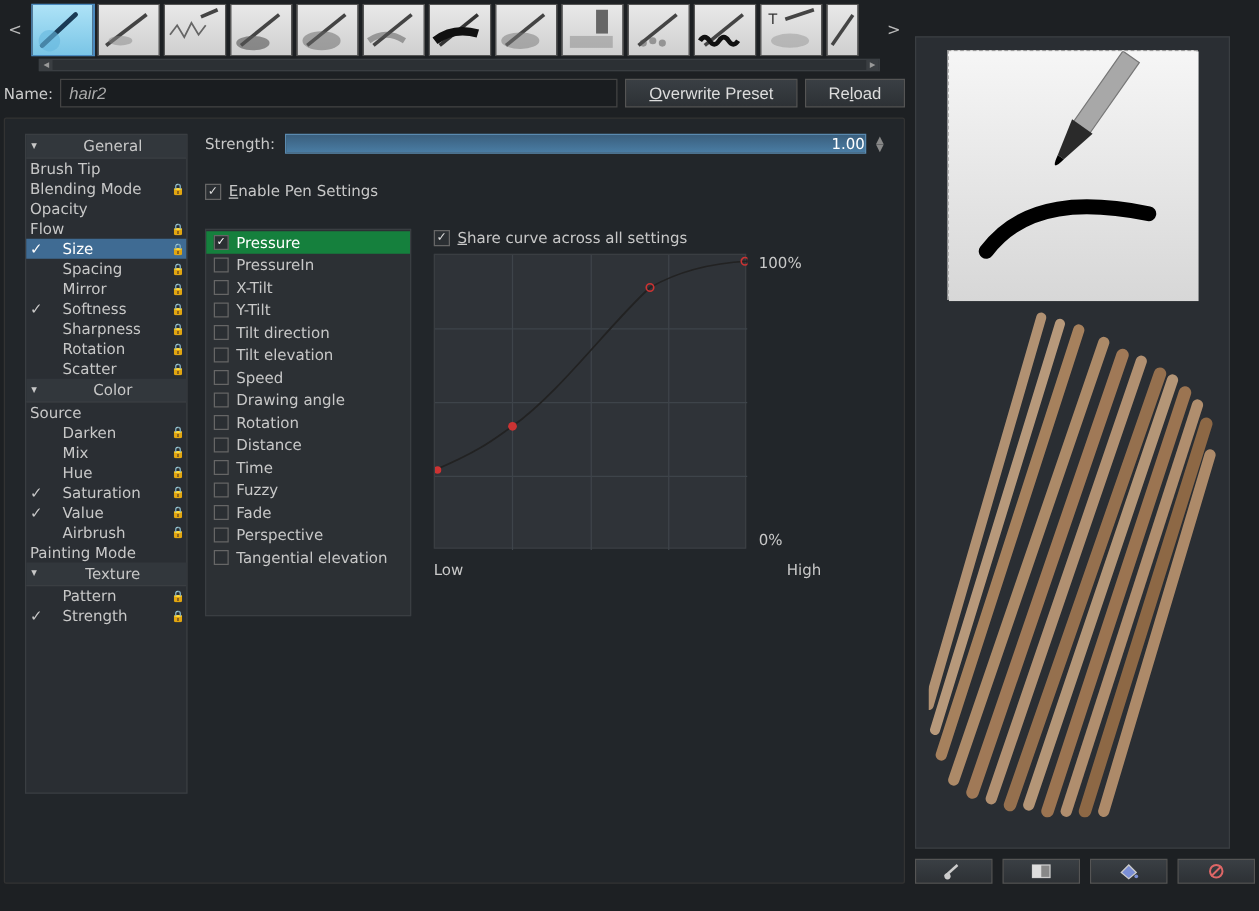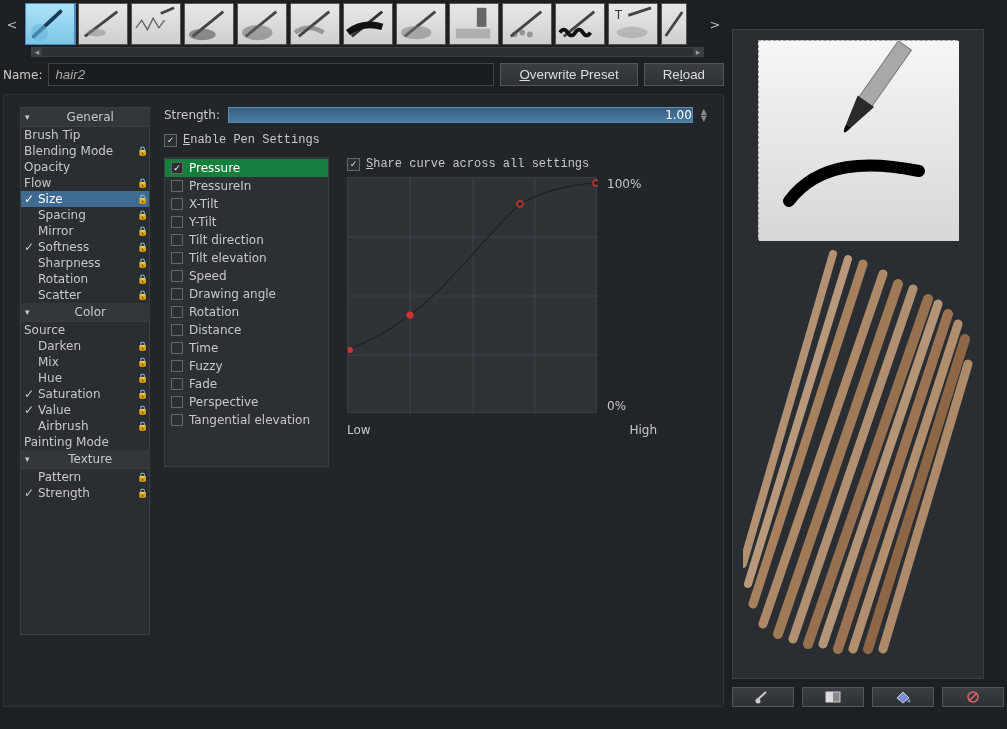"Strength:" .settings-col { gap: 10px -> 23px }
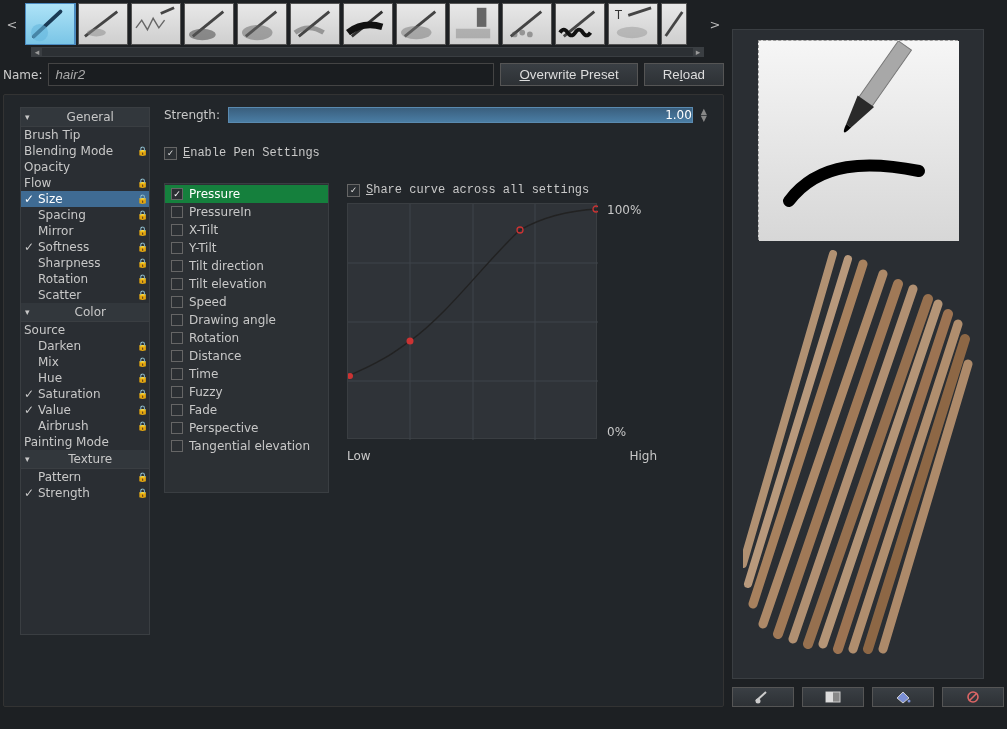"Enable Pen Settings" .chk-row { font-family: Liberation Mono, monospace -> none }
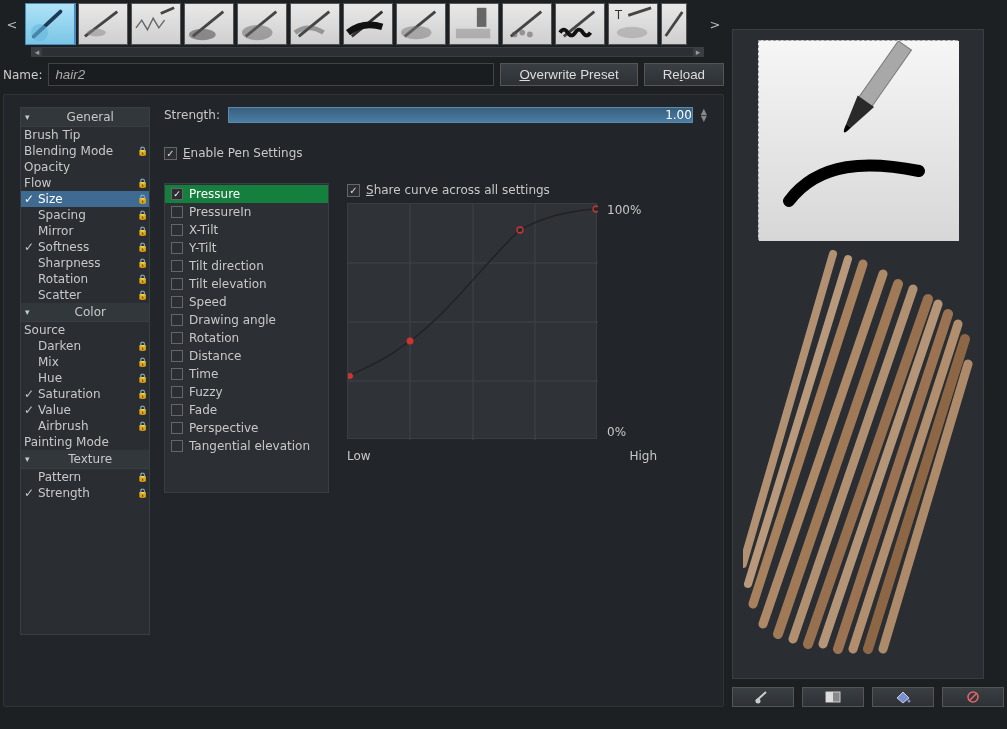"Size" .tree-item.indent .lab { margin-left: 0 -> 12px }
